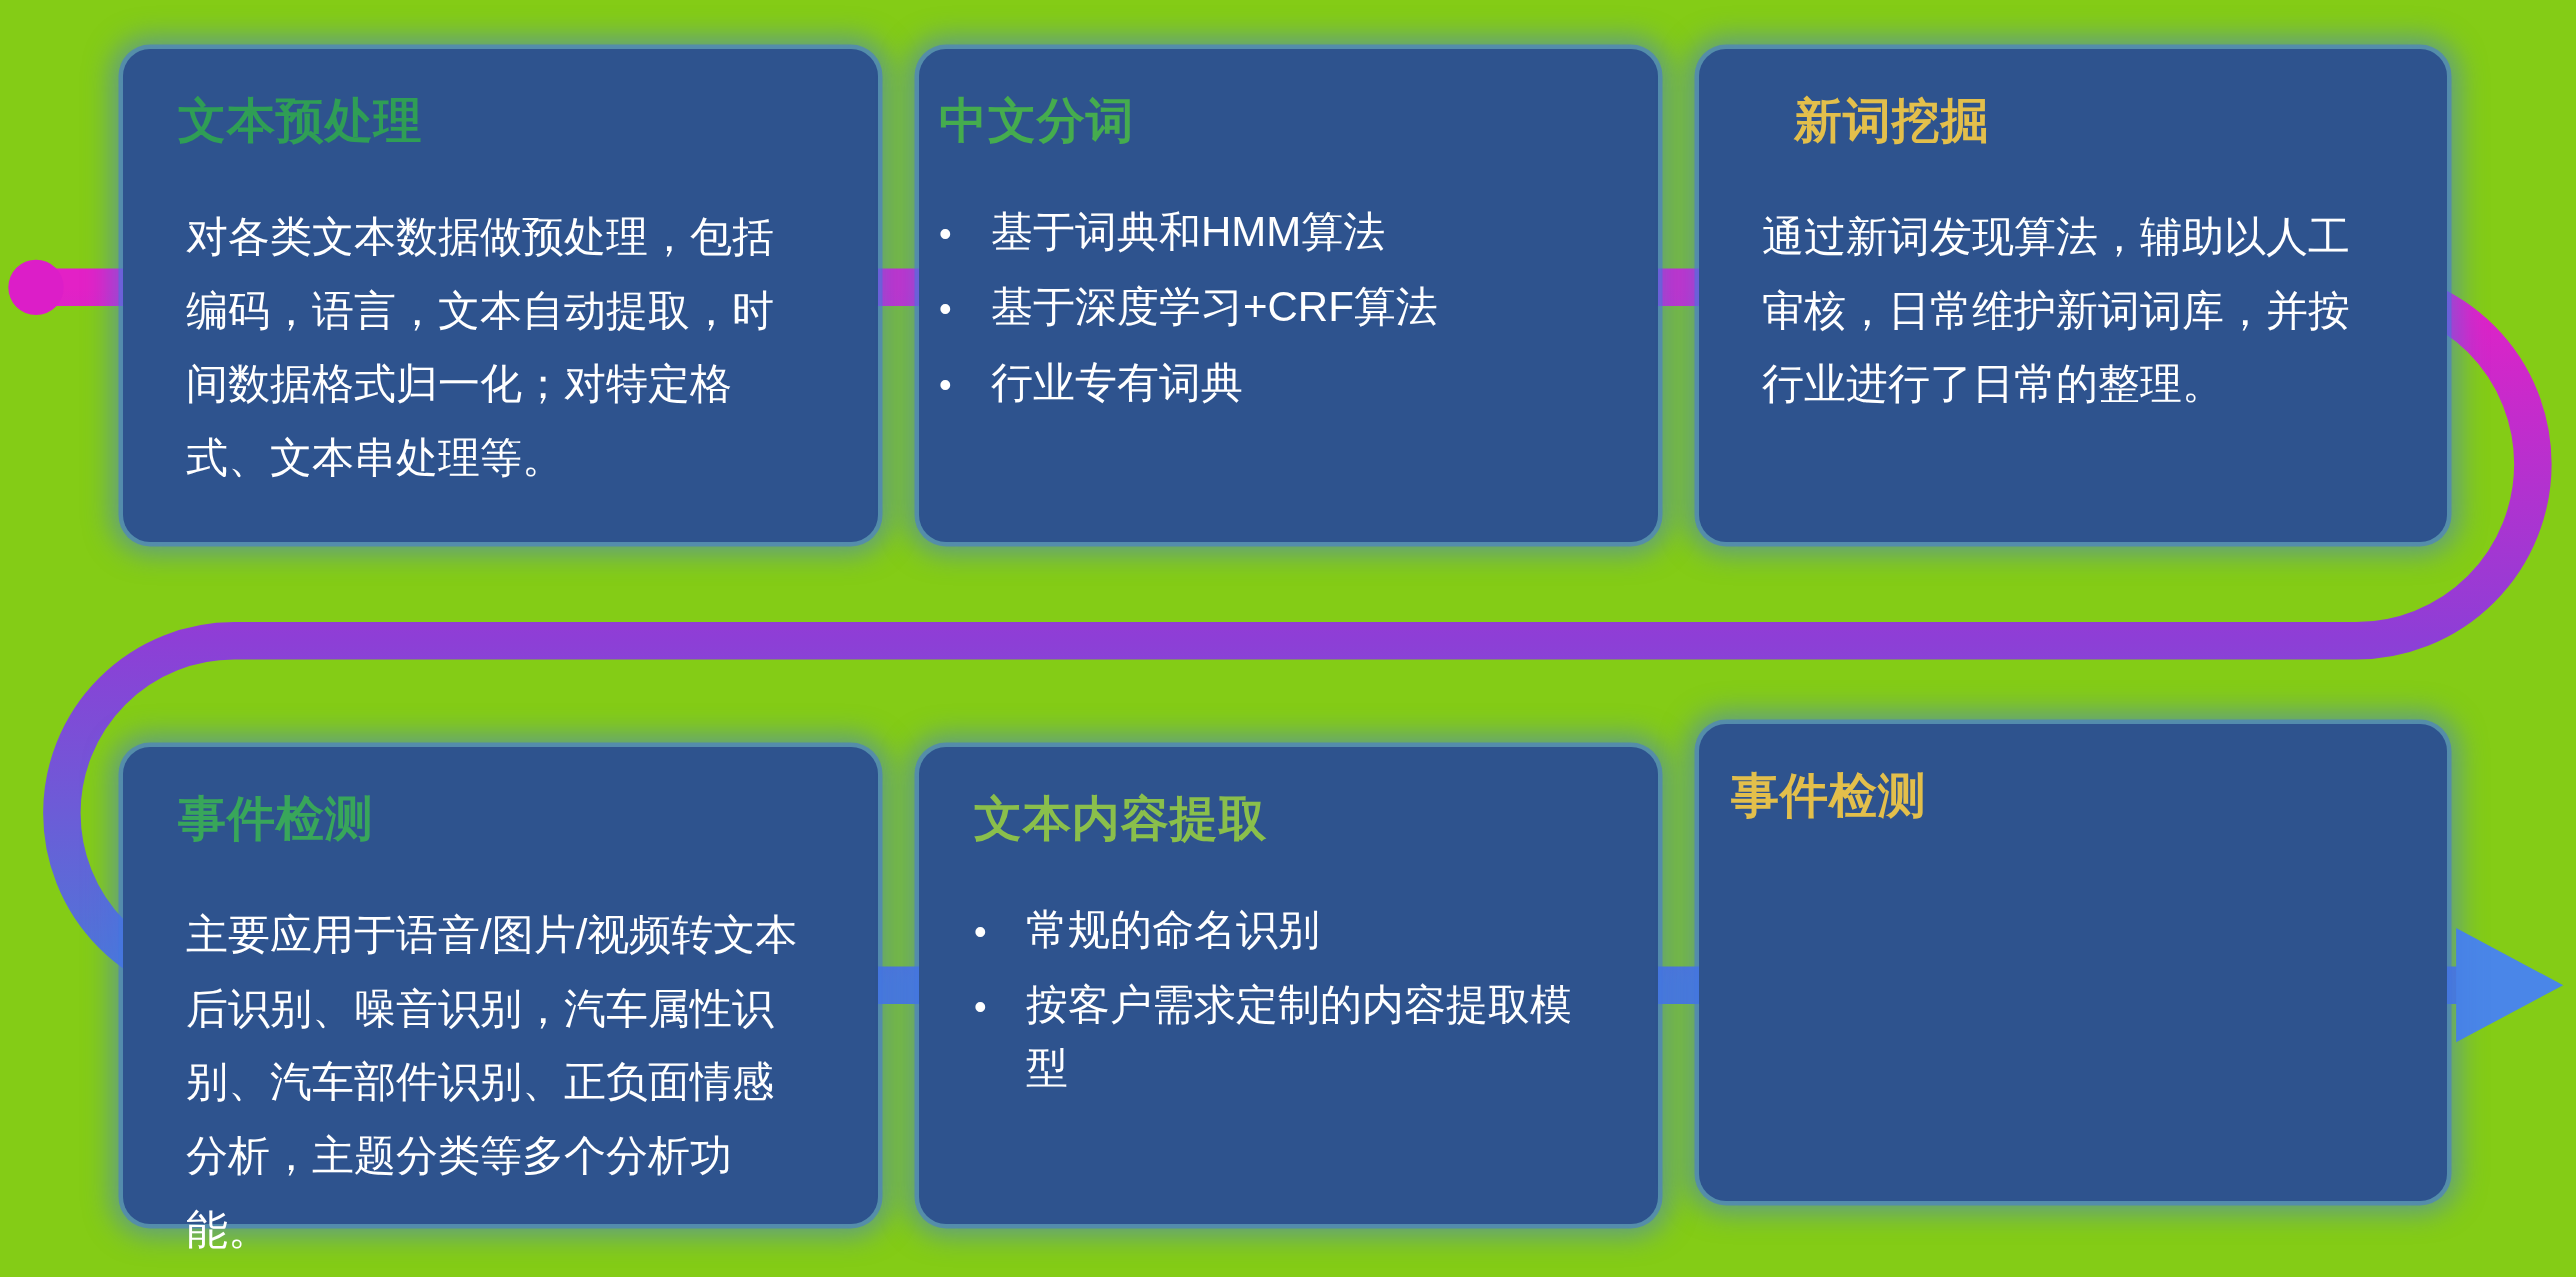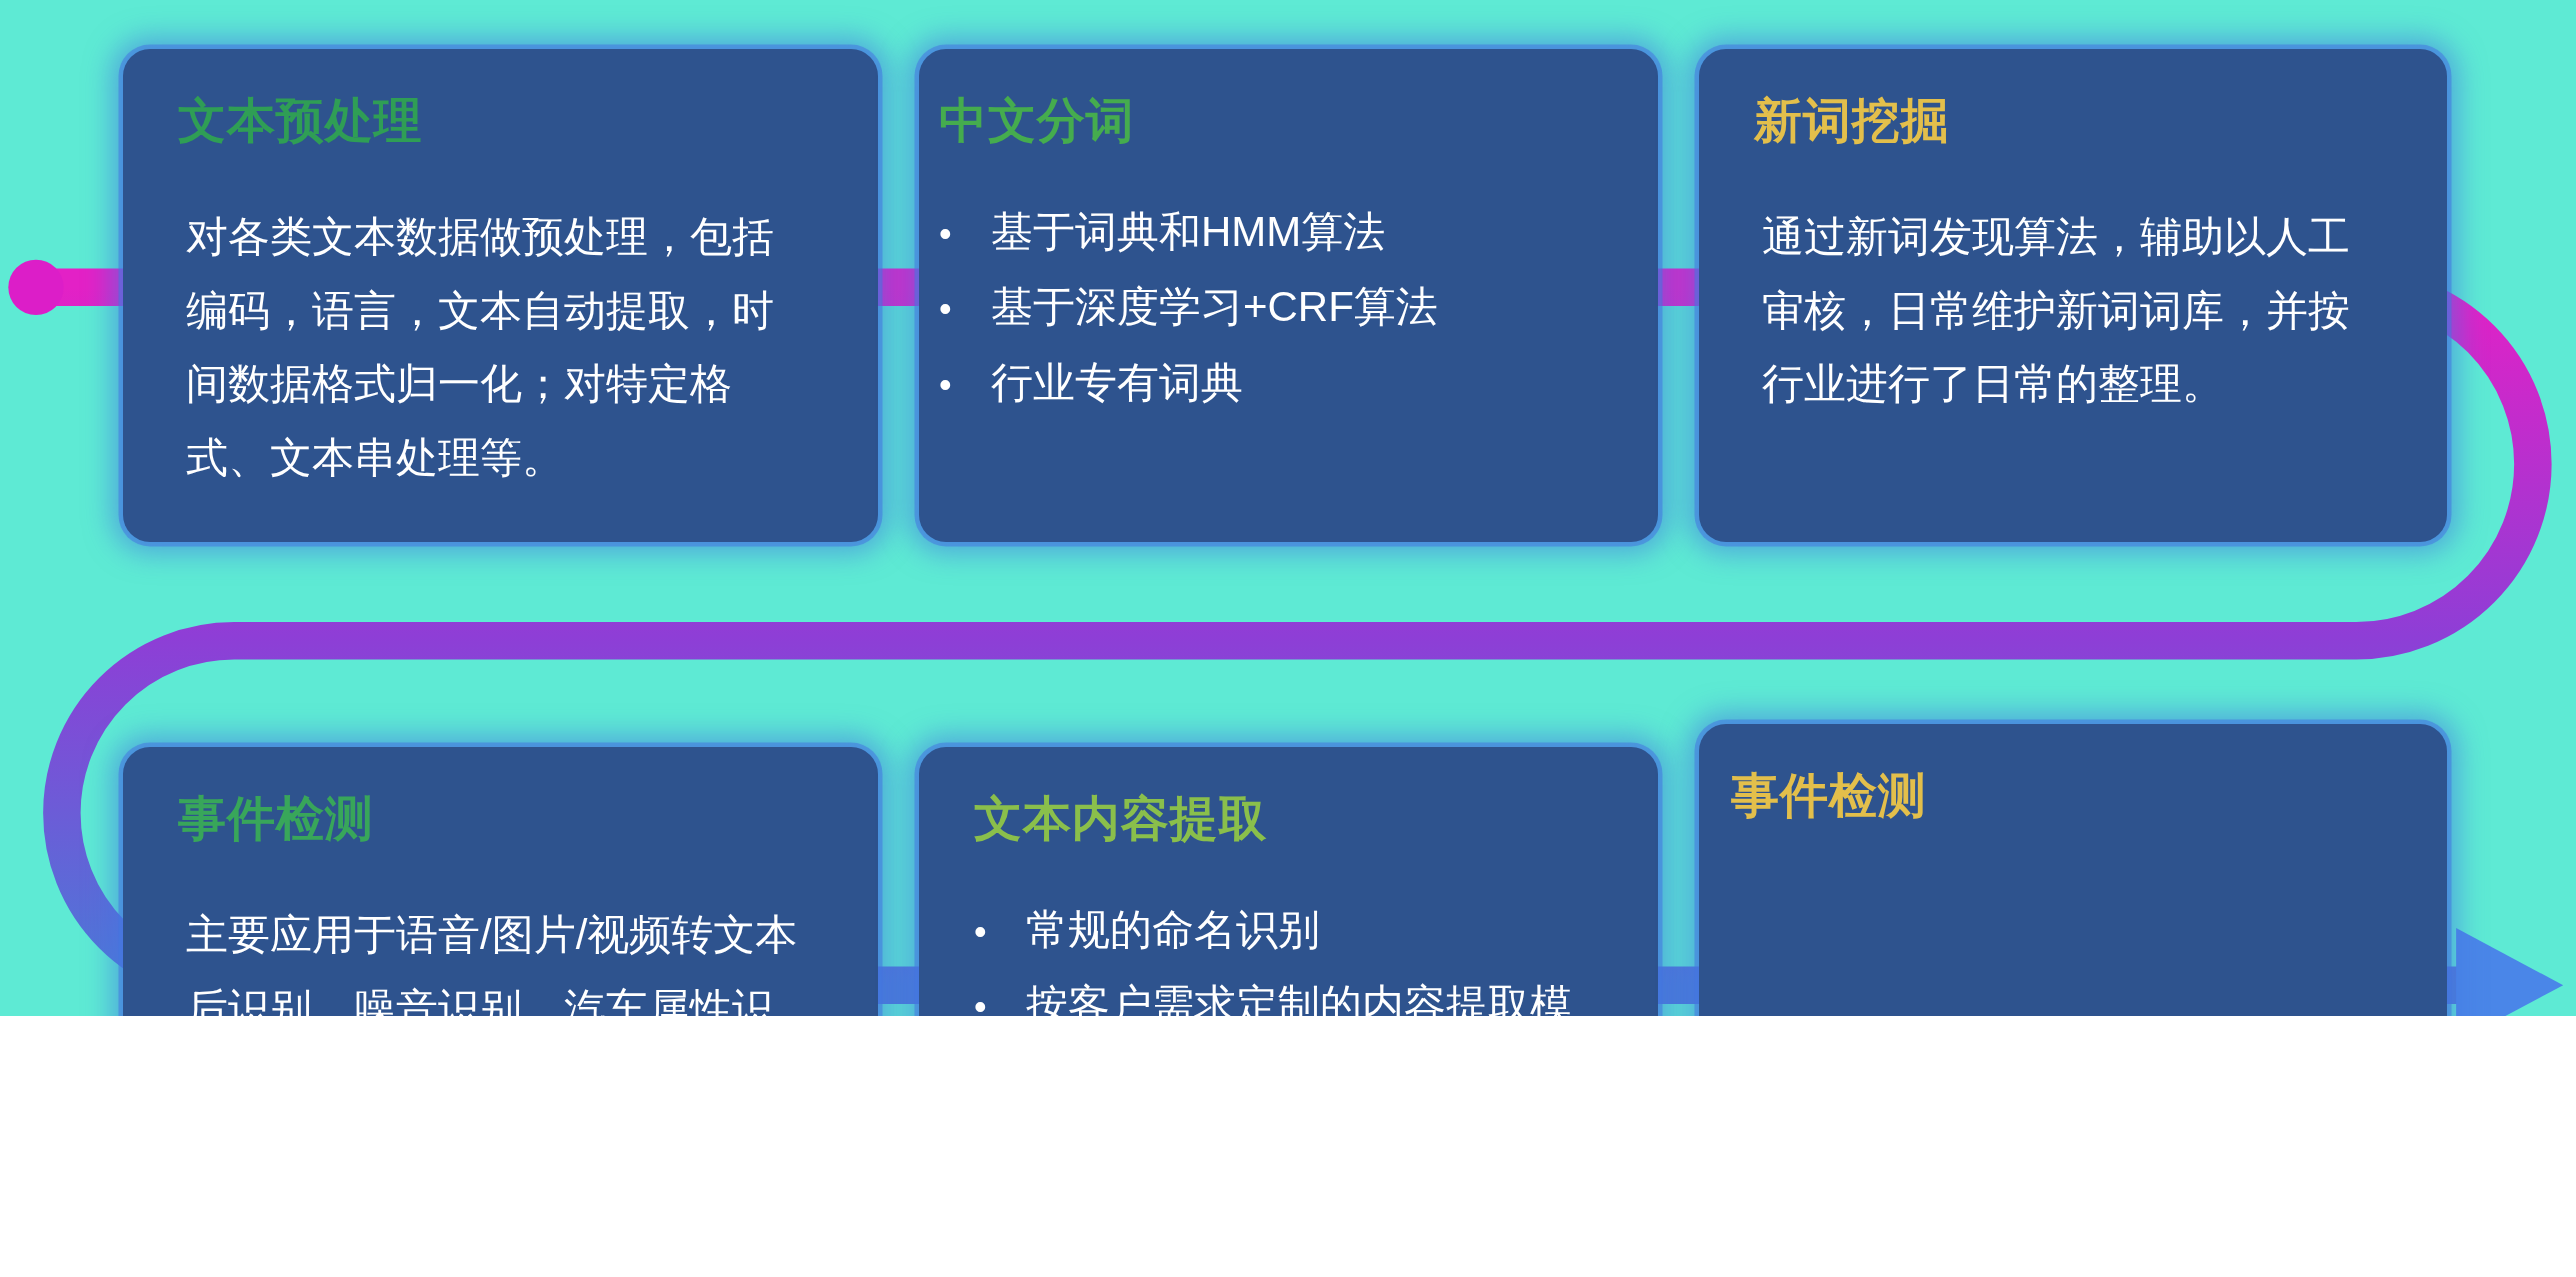"文本预处理" .canvas { background: #5eead4 -> #84cc16; height: 1016px -> 1277px }
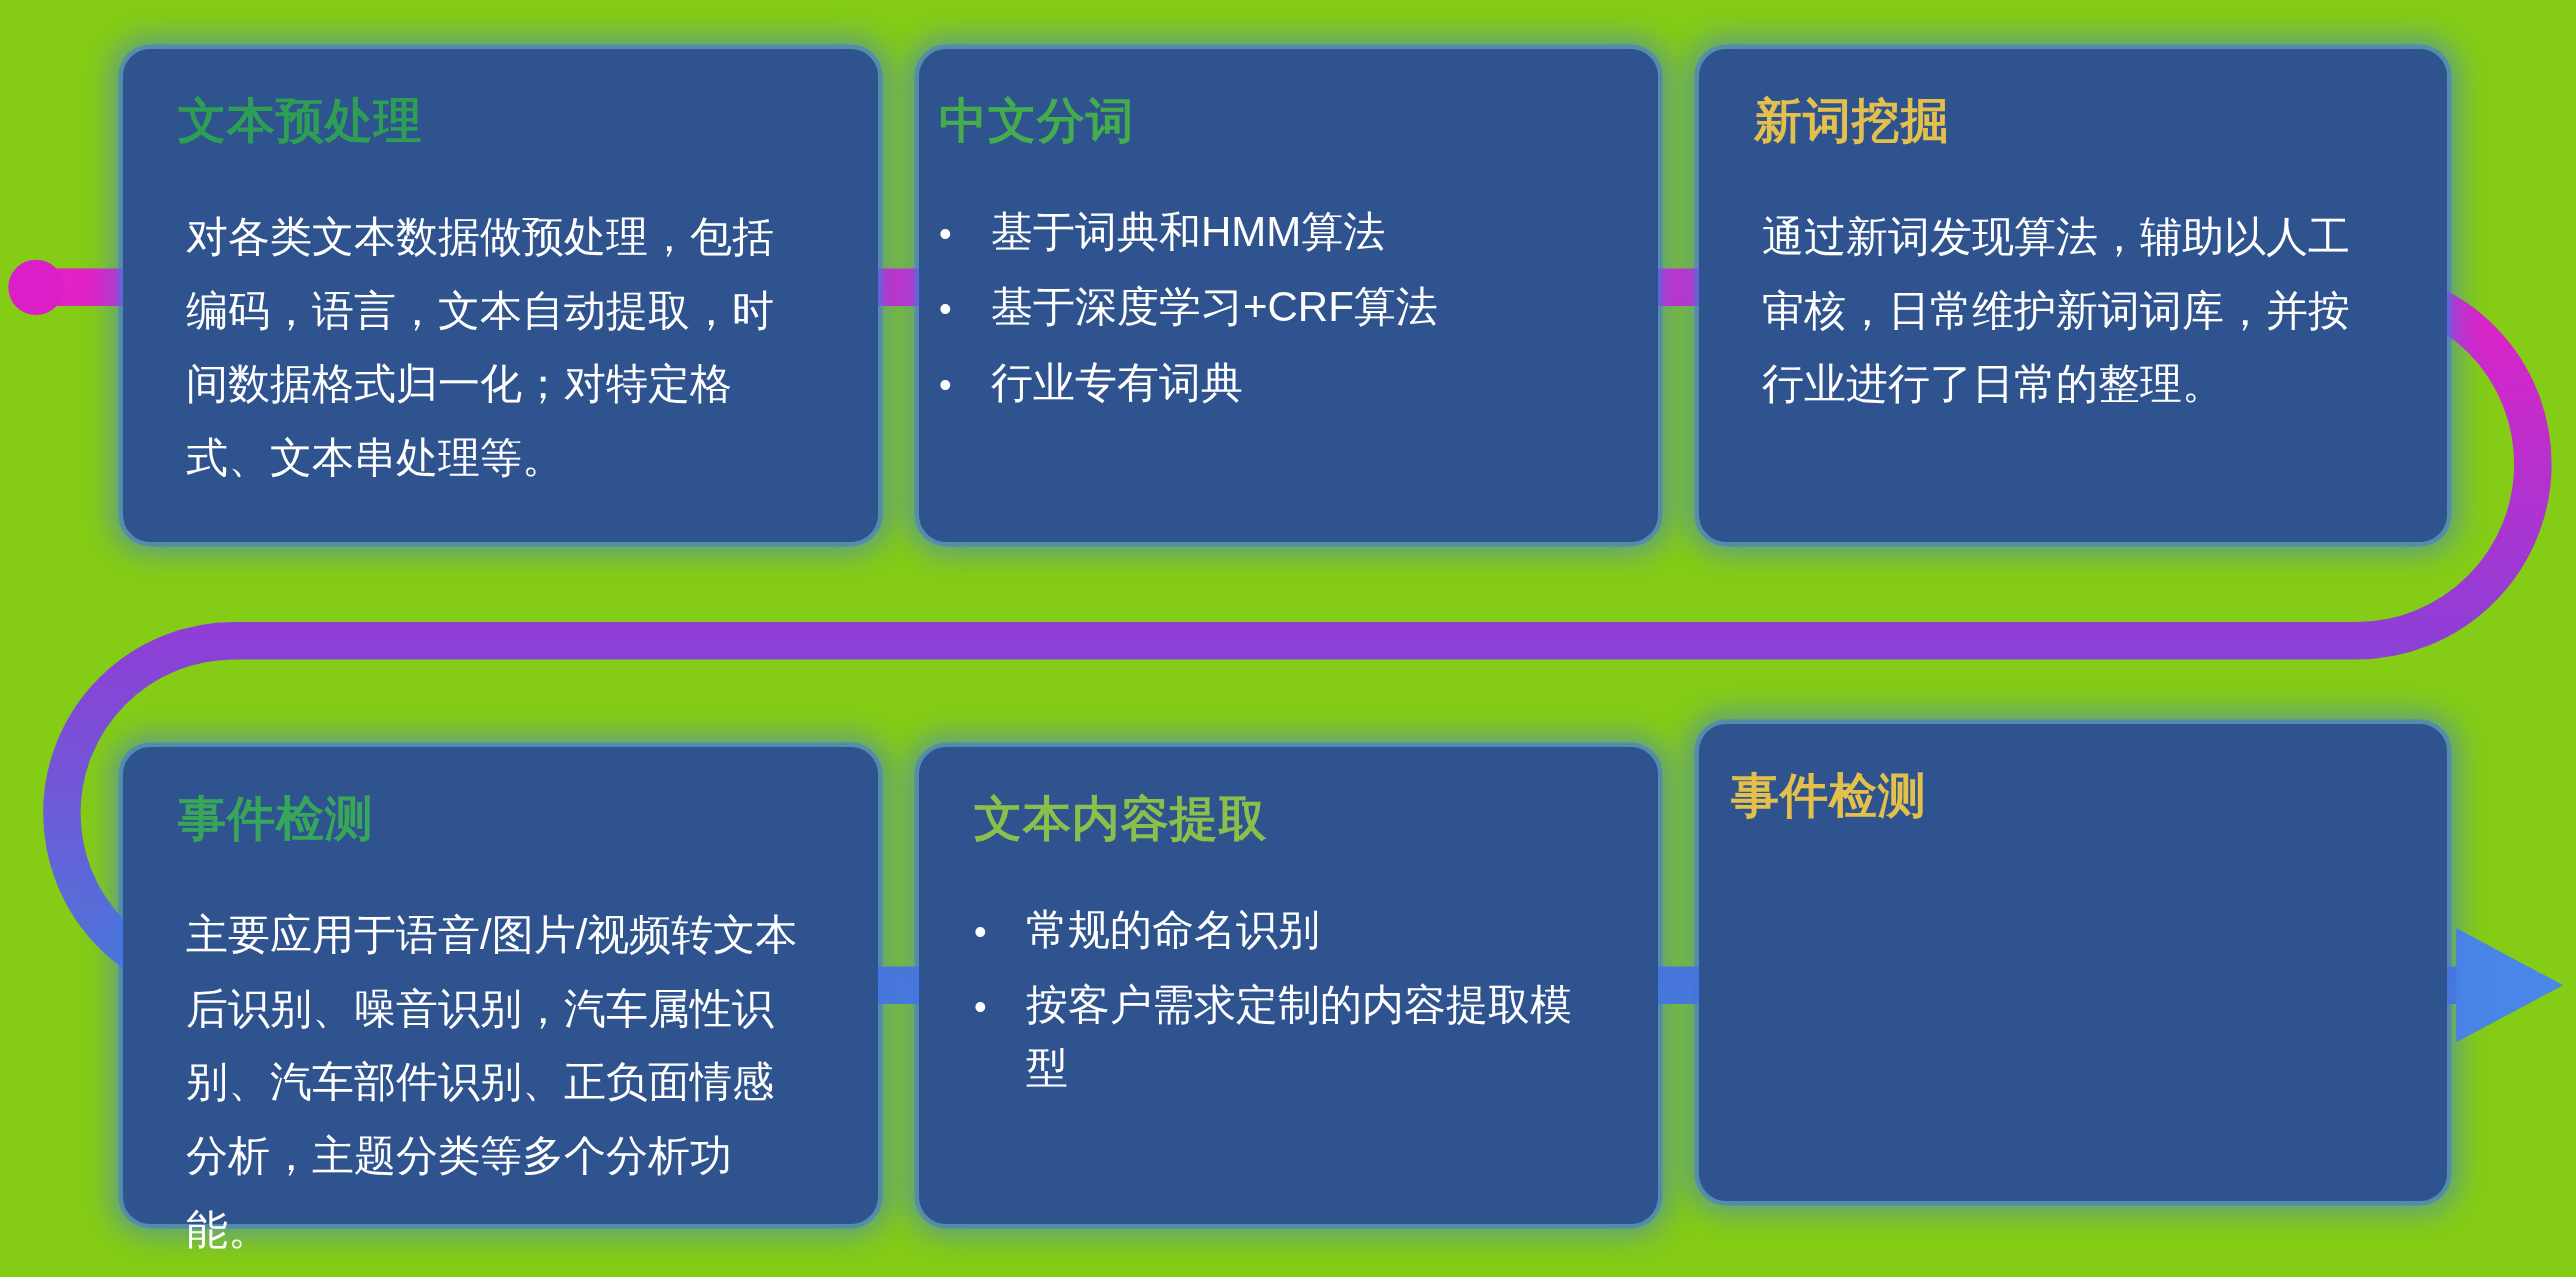"新词挖掘" h2 { margin-left: none -> 40px }
